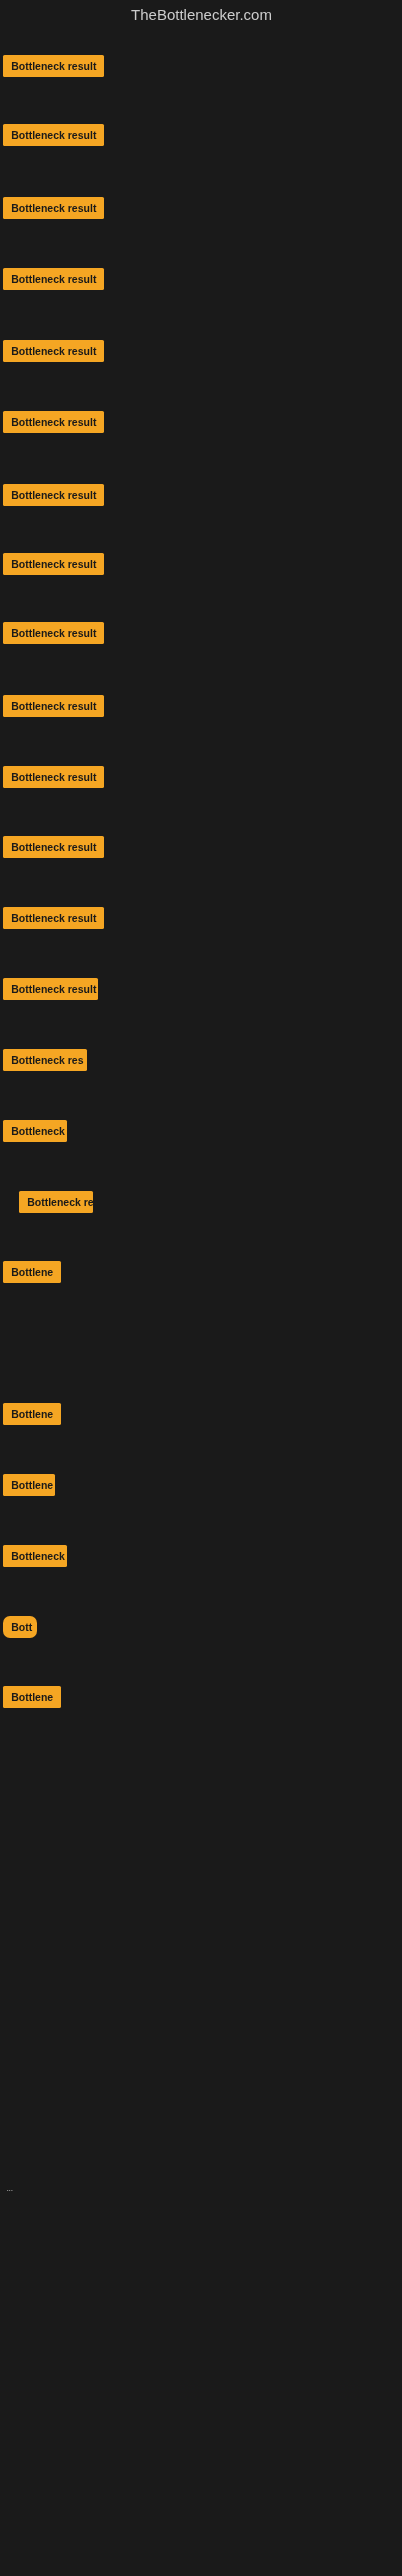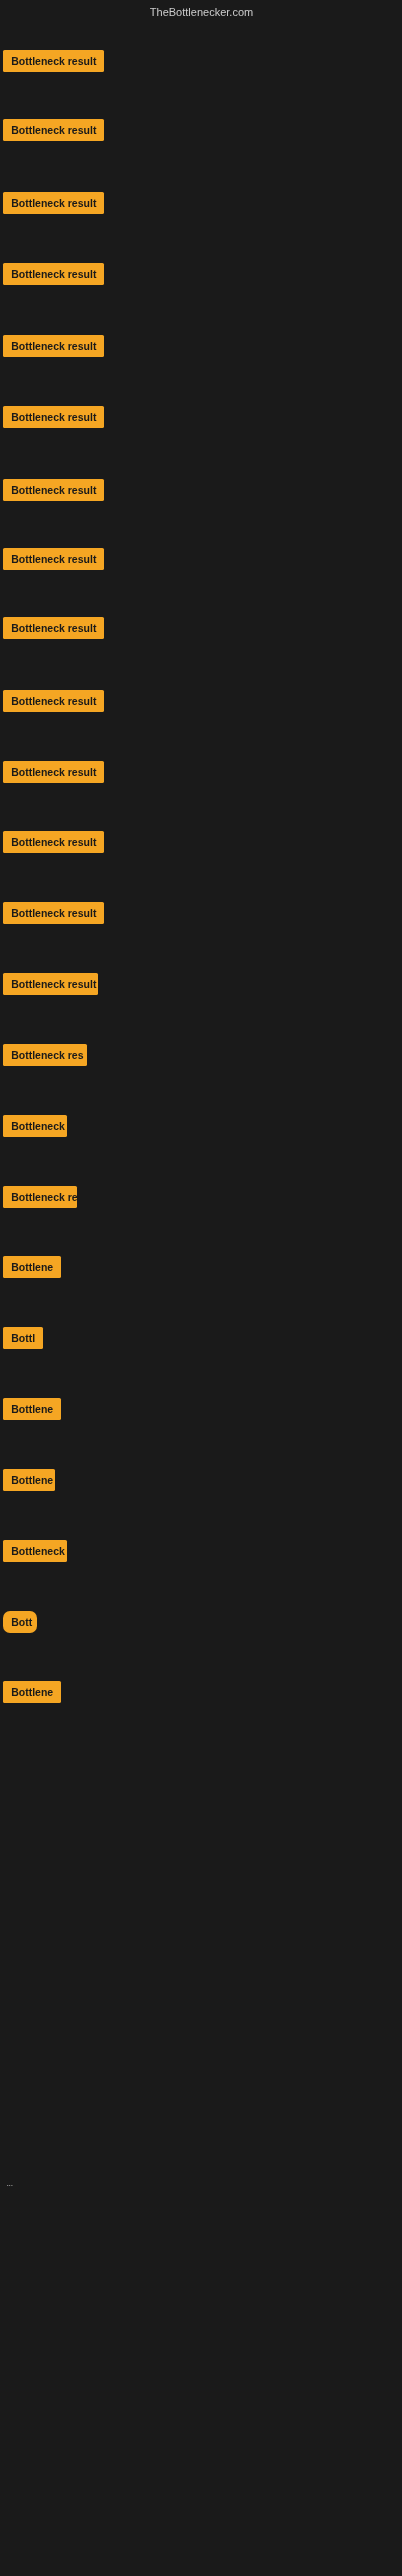"TheBottlenecker.com" .site-title { font-size: 11px -> 15px }
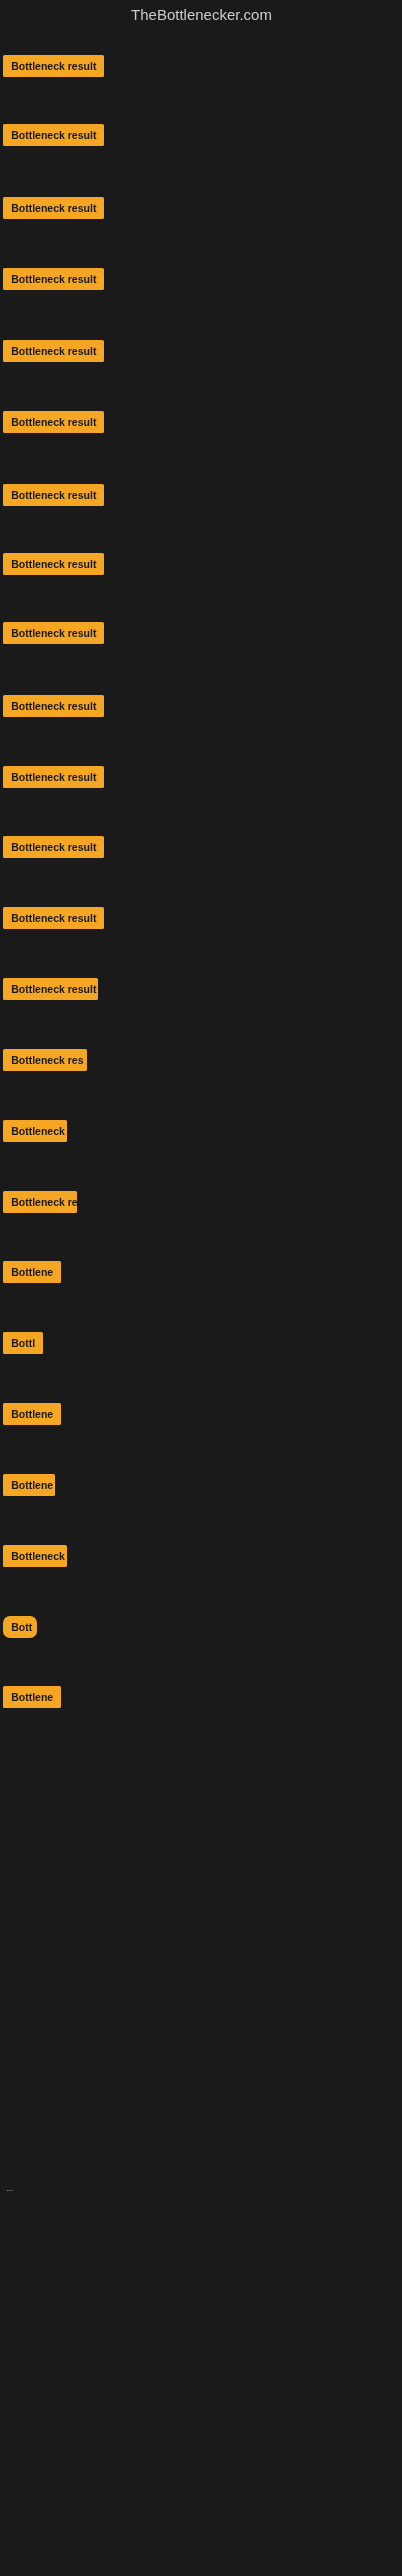"Bottleneck re" div { left: 0px -> 16px }
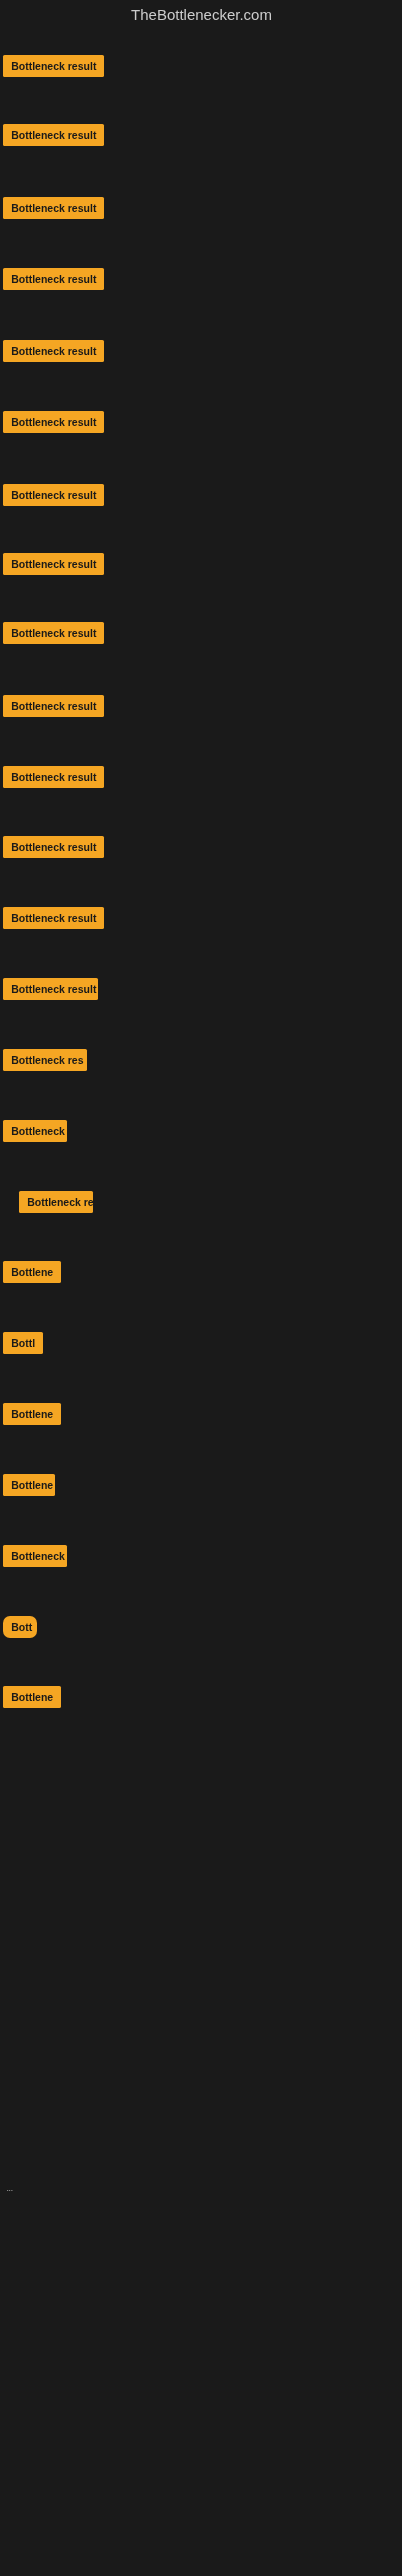"Bottl" div { html: <div><span>Bottl</span></div> -> none }
